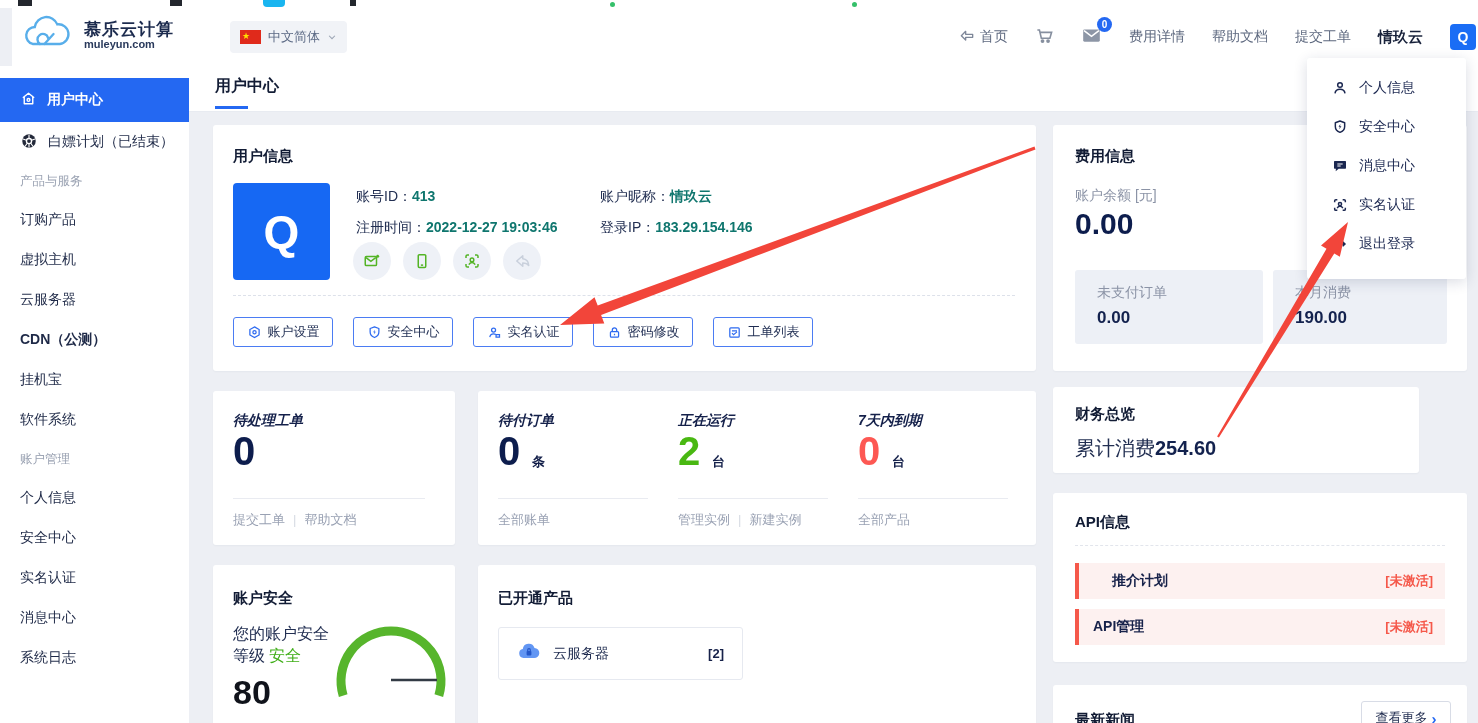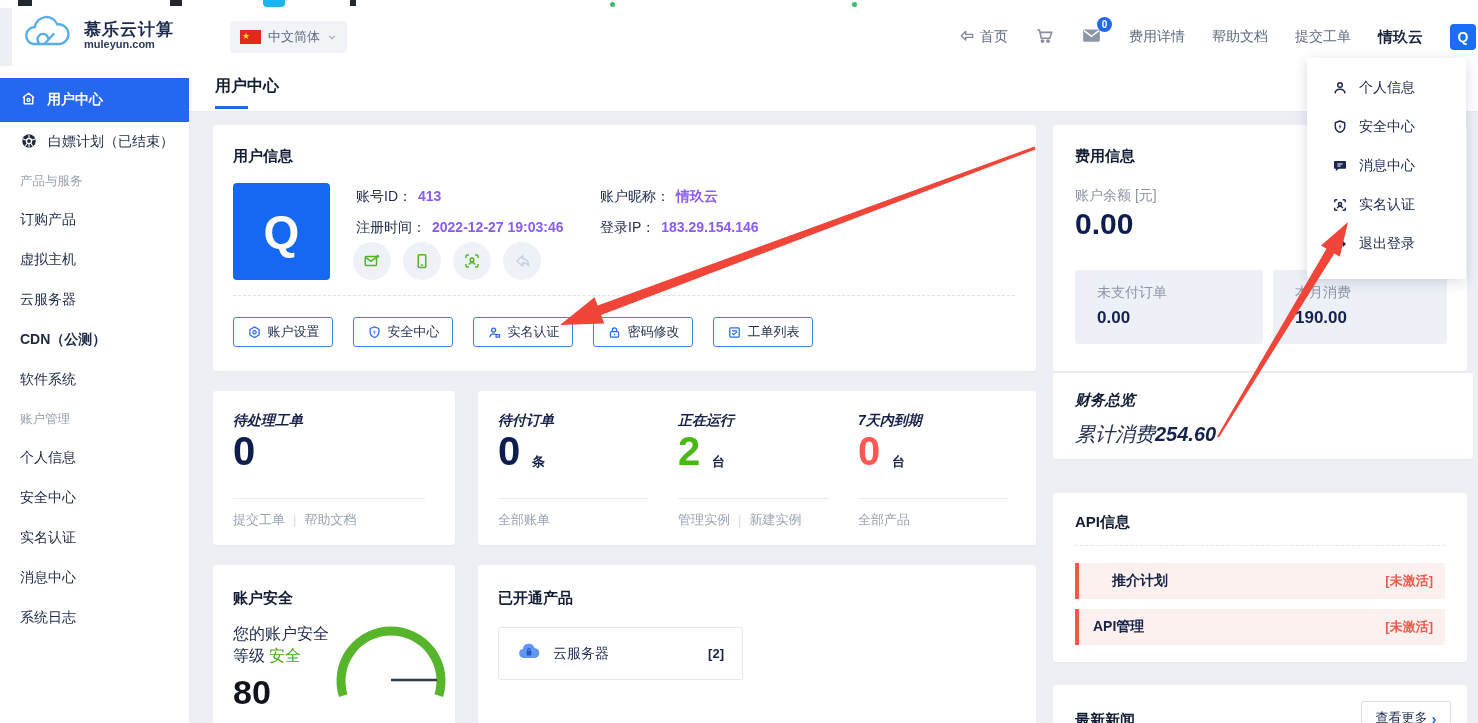"413" .ufield b { color: #8b5cf6 -> #0f766e; margin-left: 6px -> none }
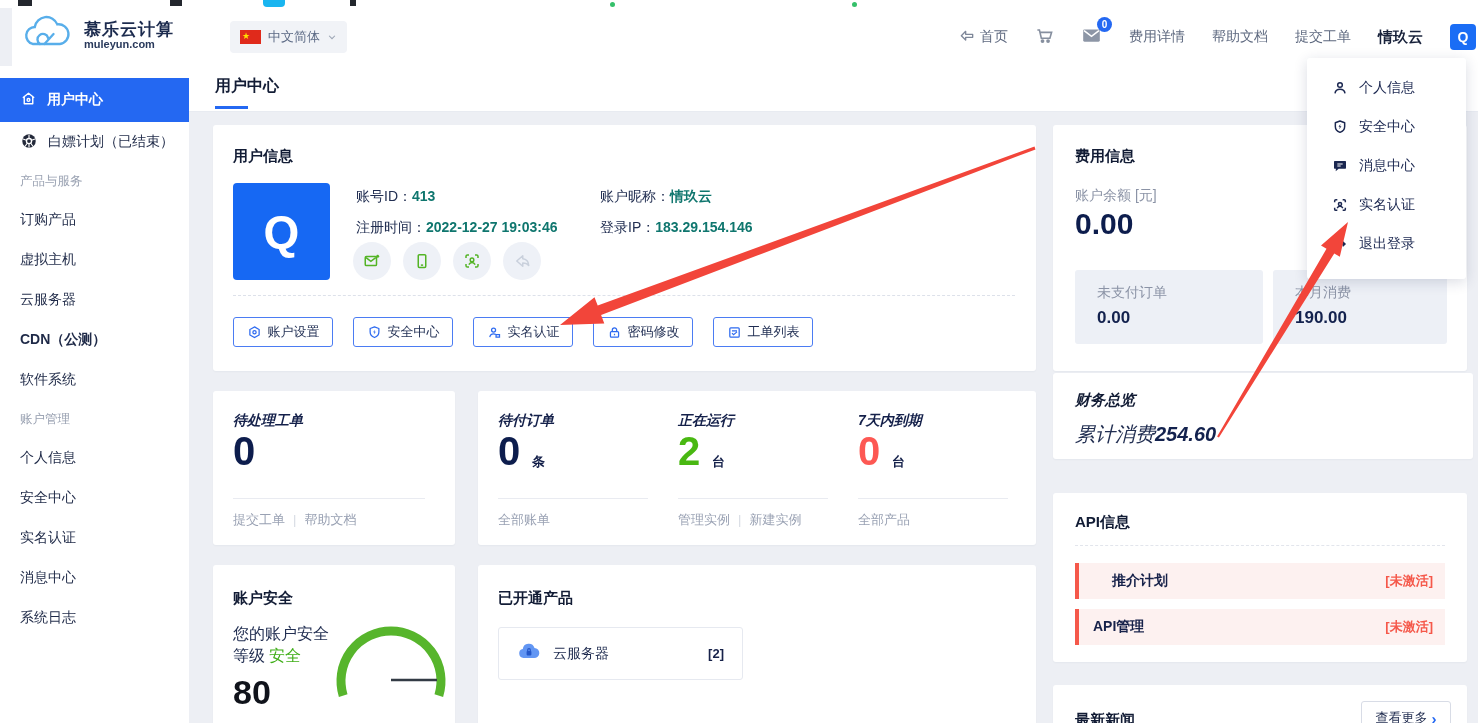"挂机宝" div.side-item { html: none -> <div>挂机宝</div> }
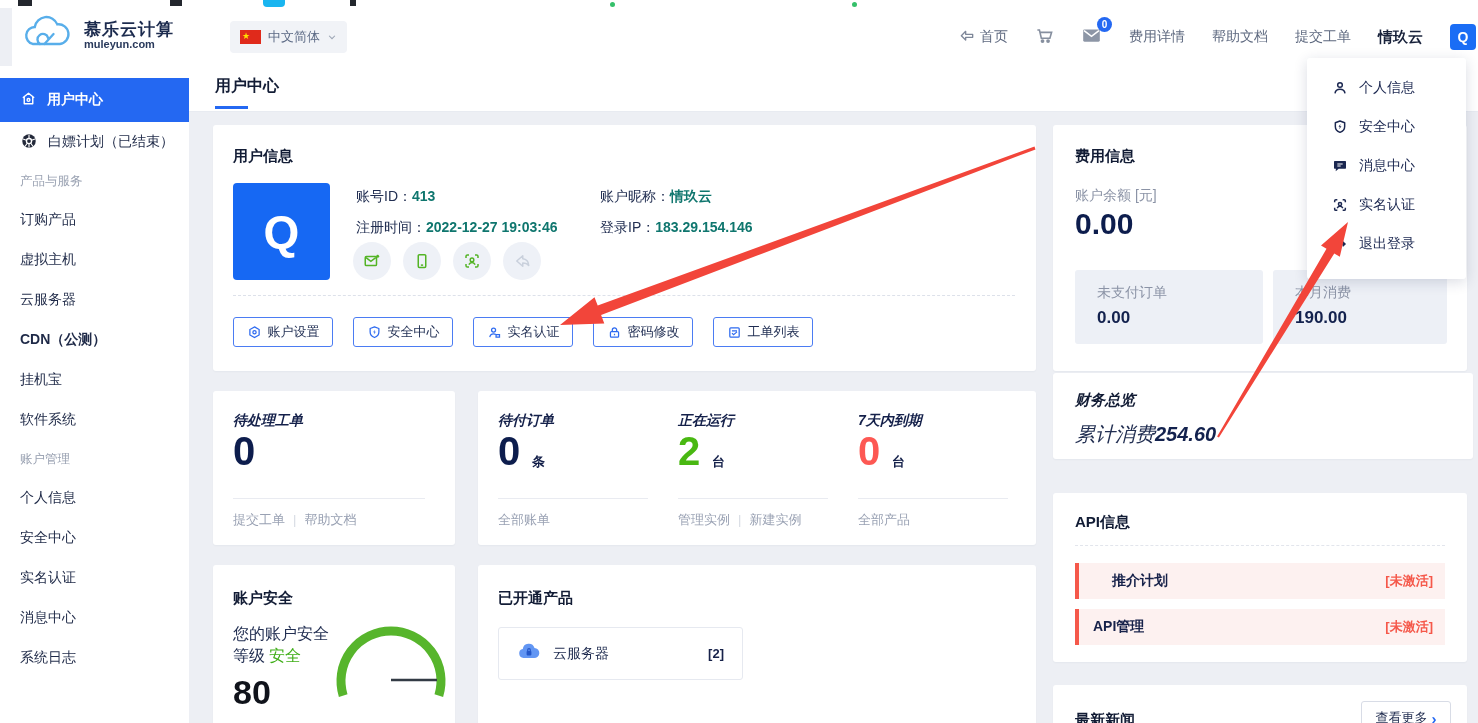"财务总览" .card-finance { font-style: italic -> none; top: 373px -> 387px; width: 420px -> 366px }
